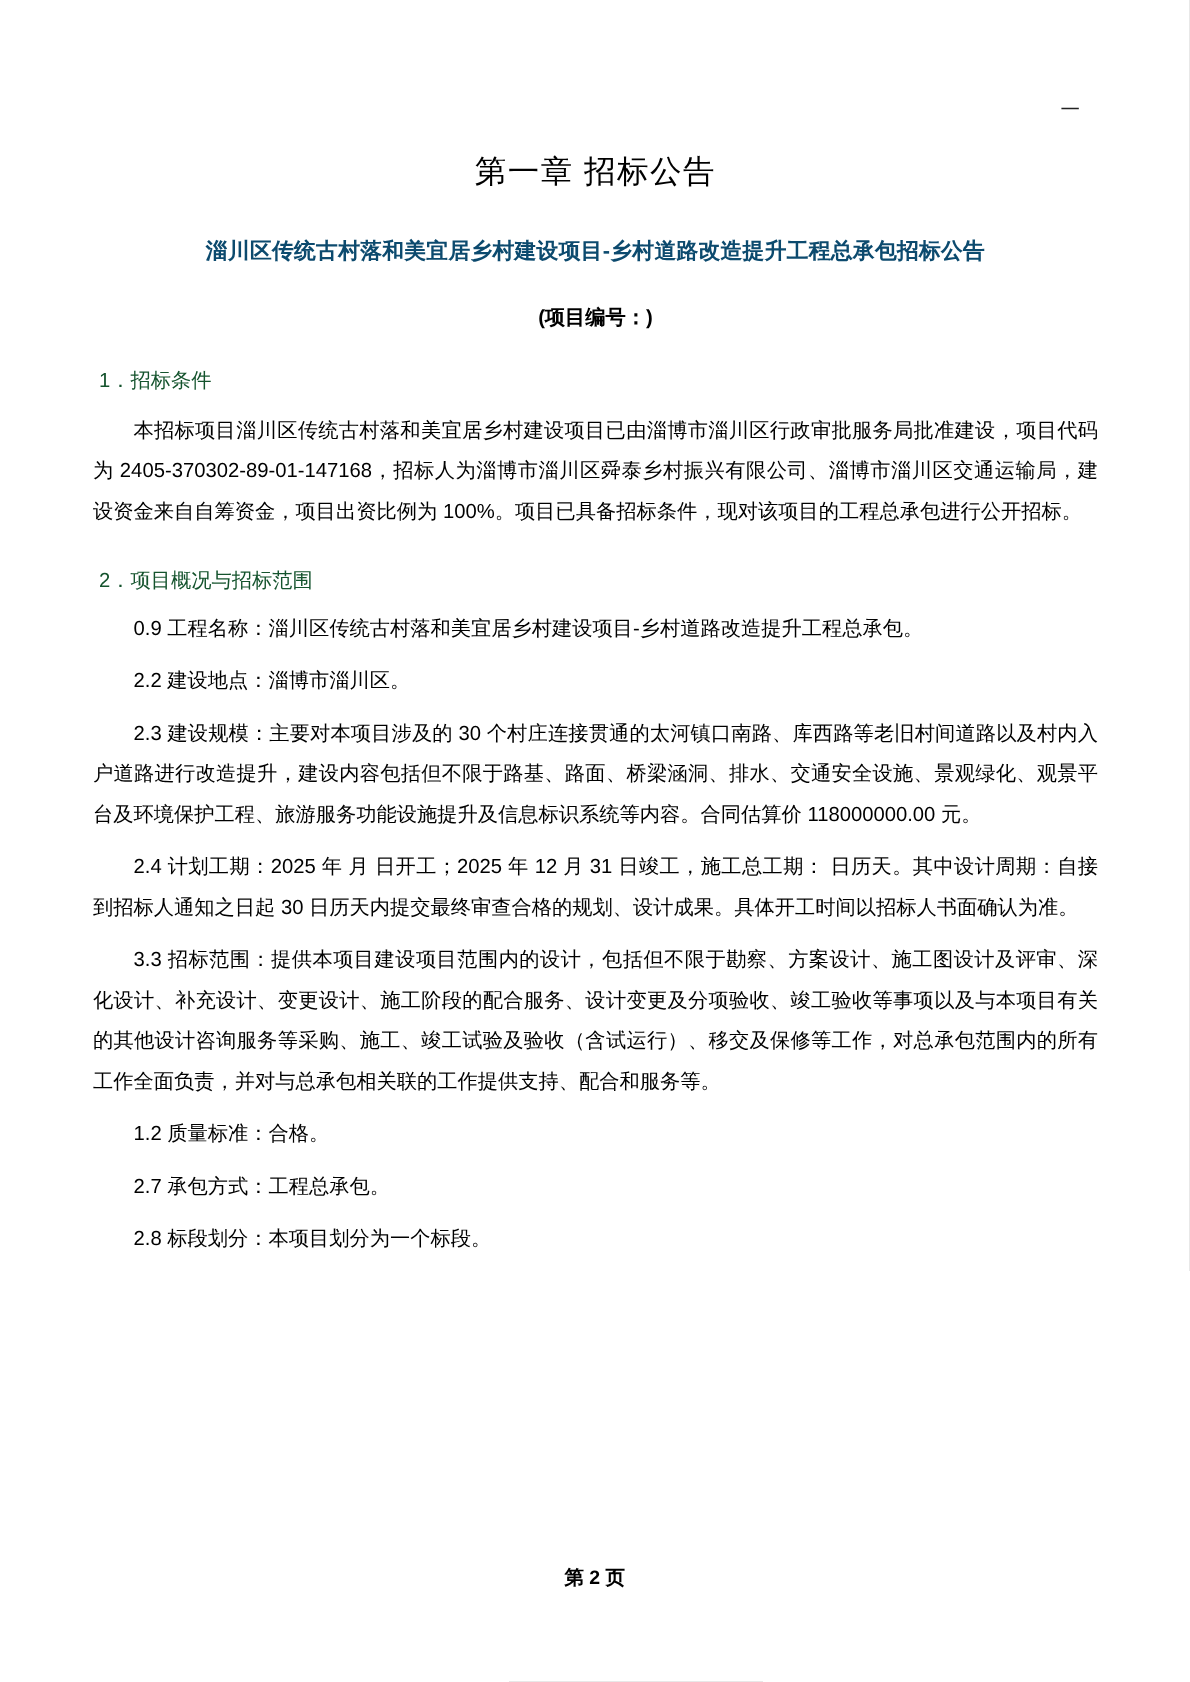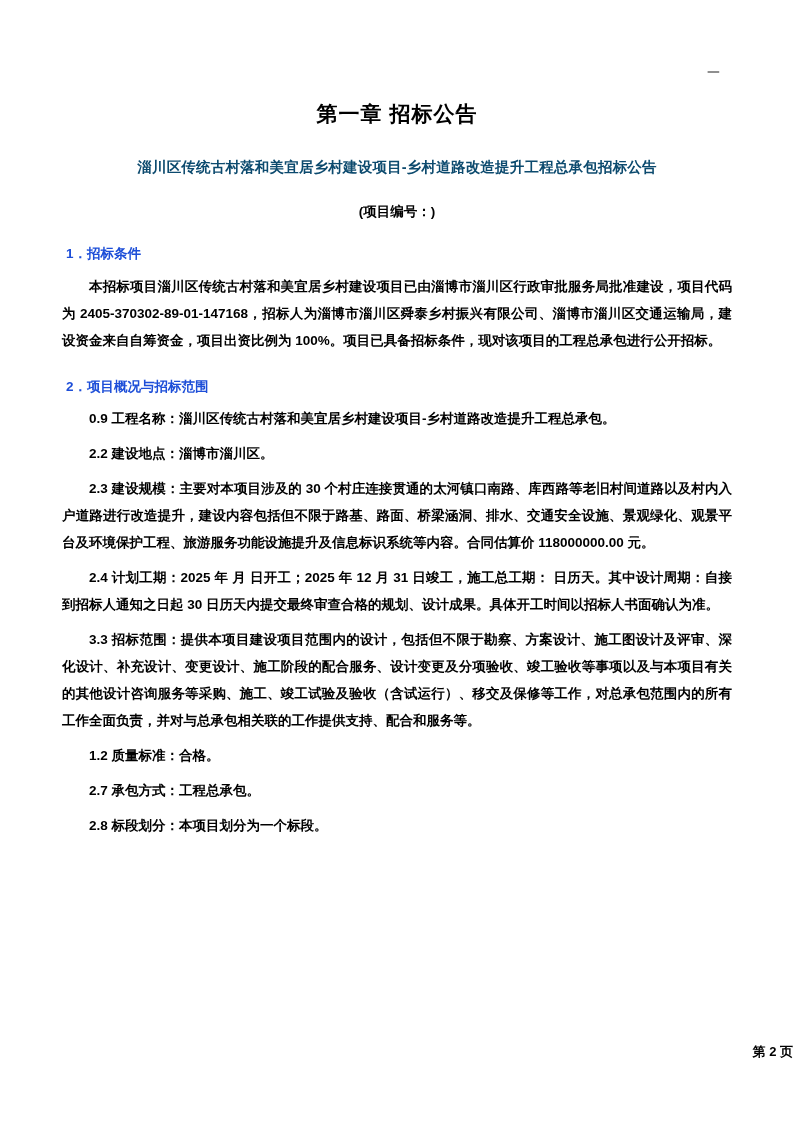"第一章 招标公告" .chapter-title { font-weight: bold -> normal }
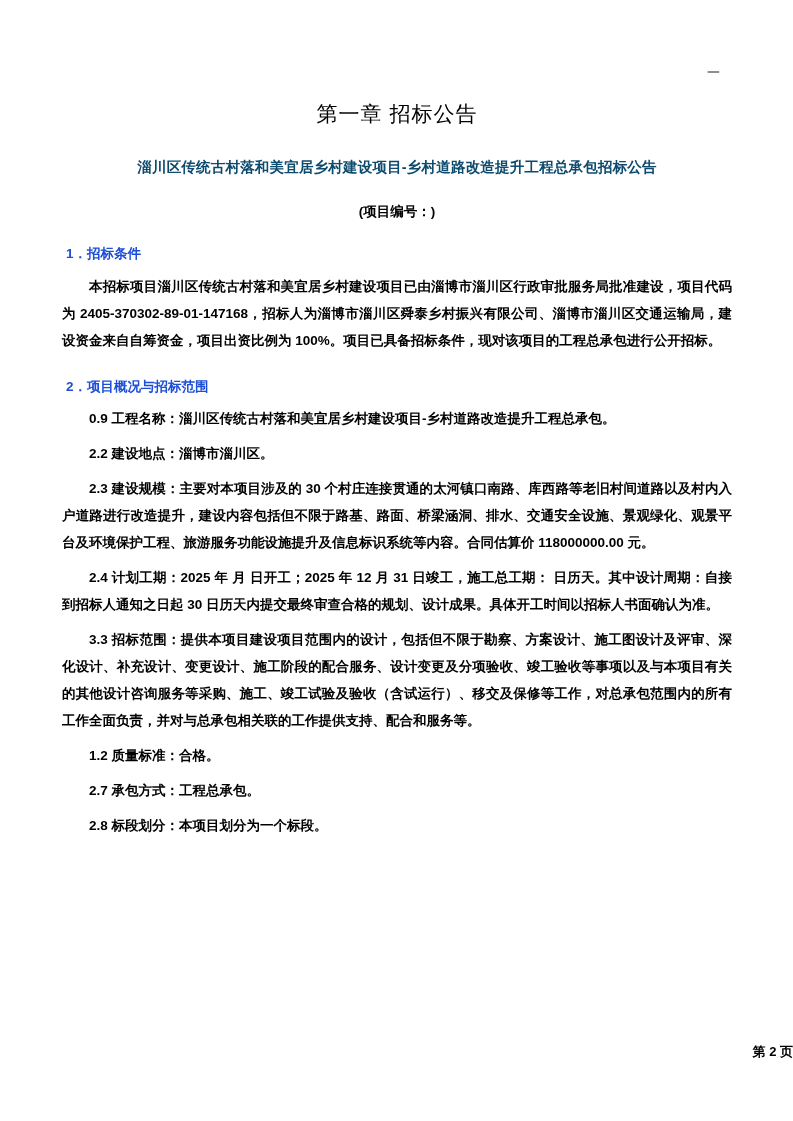"1．招标条件" .sec-head { color: #1d4ed8 -> #14532d; font-weight: bold -> normal }
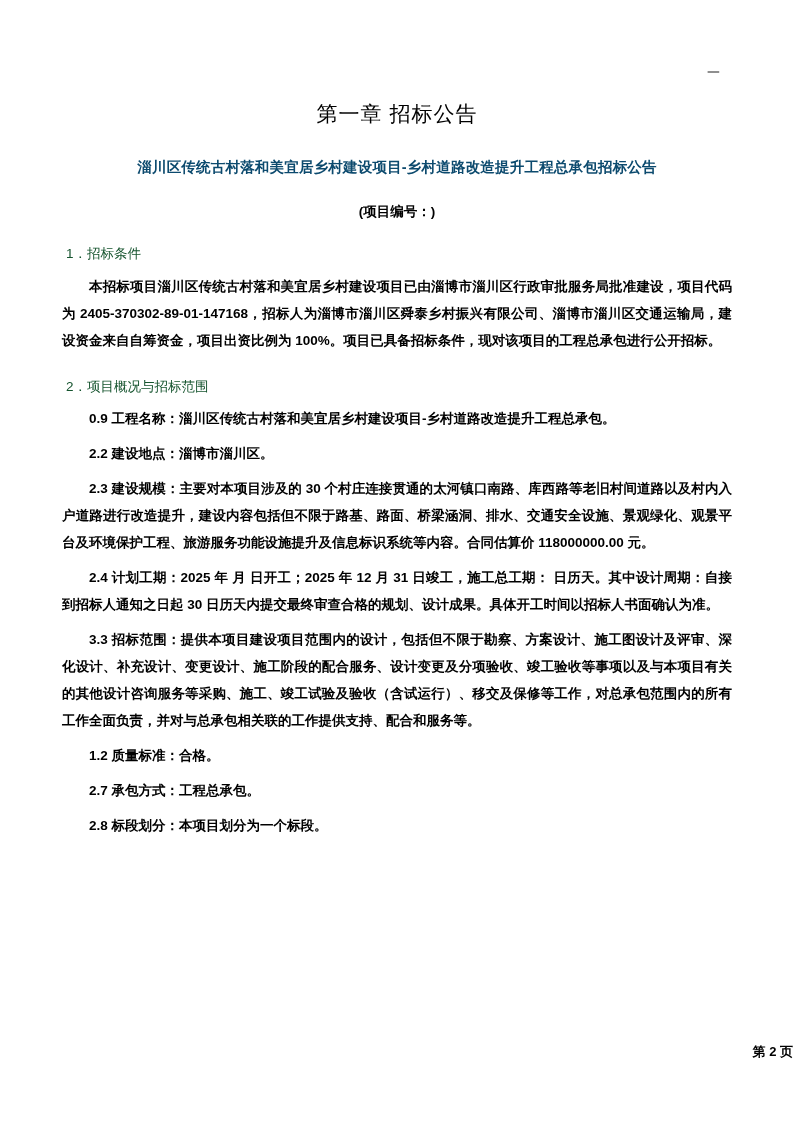"本招标项目淄川区传统古村落和美宜居乡村建设项目已由淄博市淄川区行政审批服务局批准" .para { font-weight: bold -> normal }
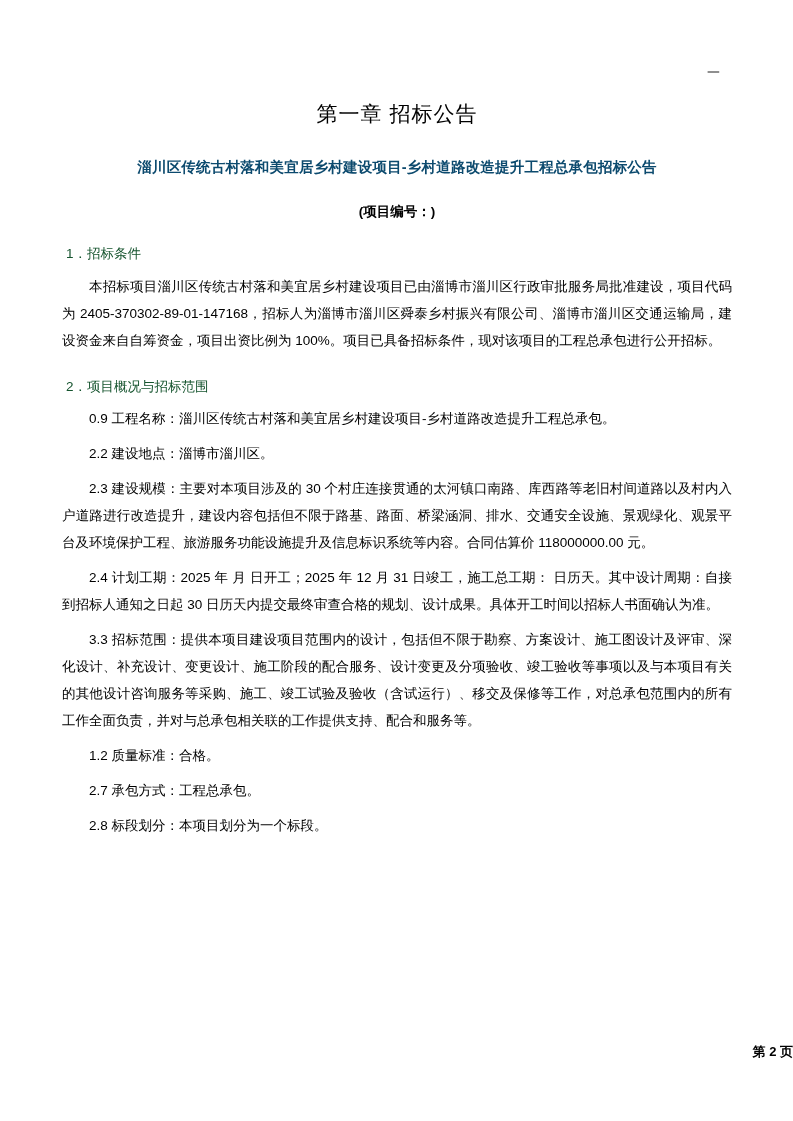"第 2 页" .footer { text-align: right -> center }
